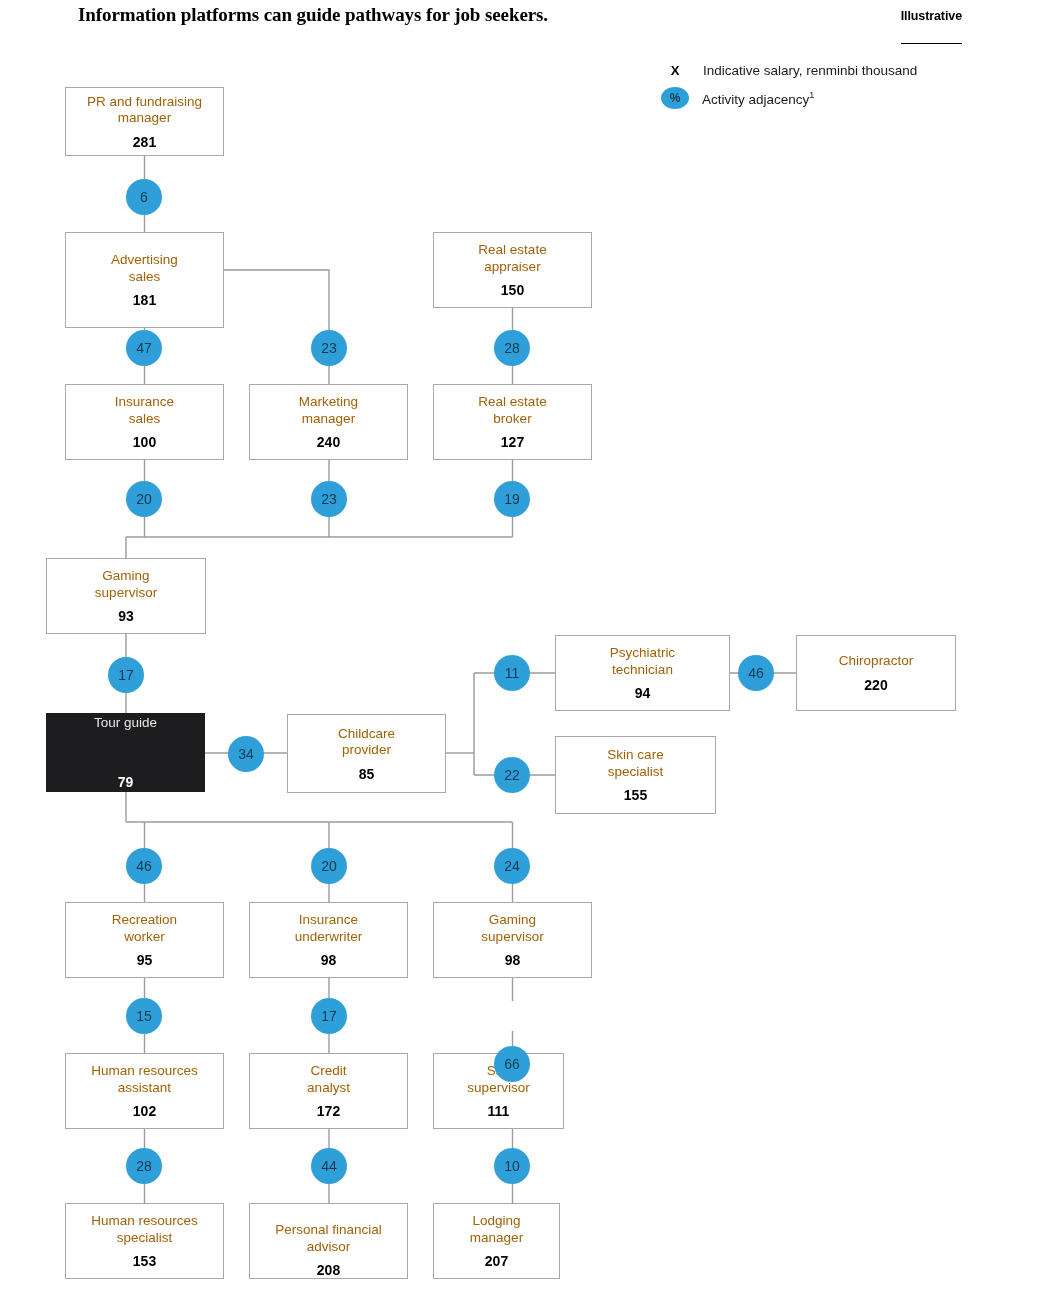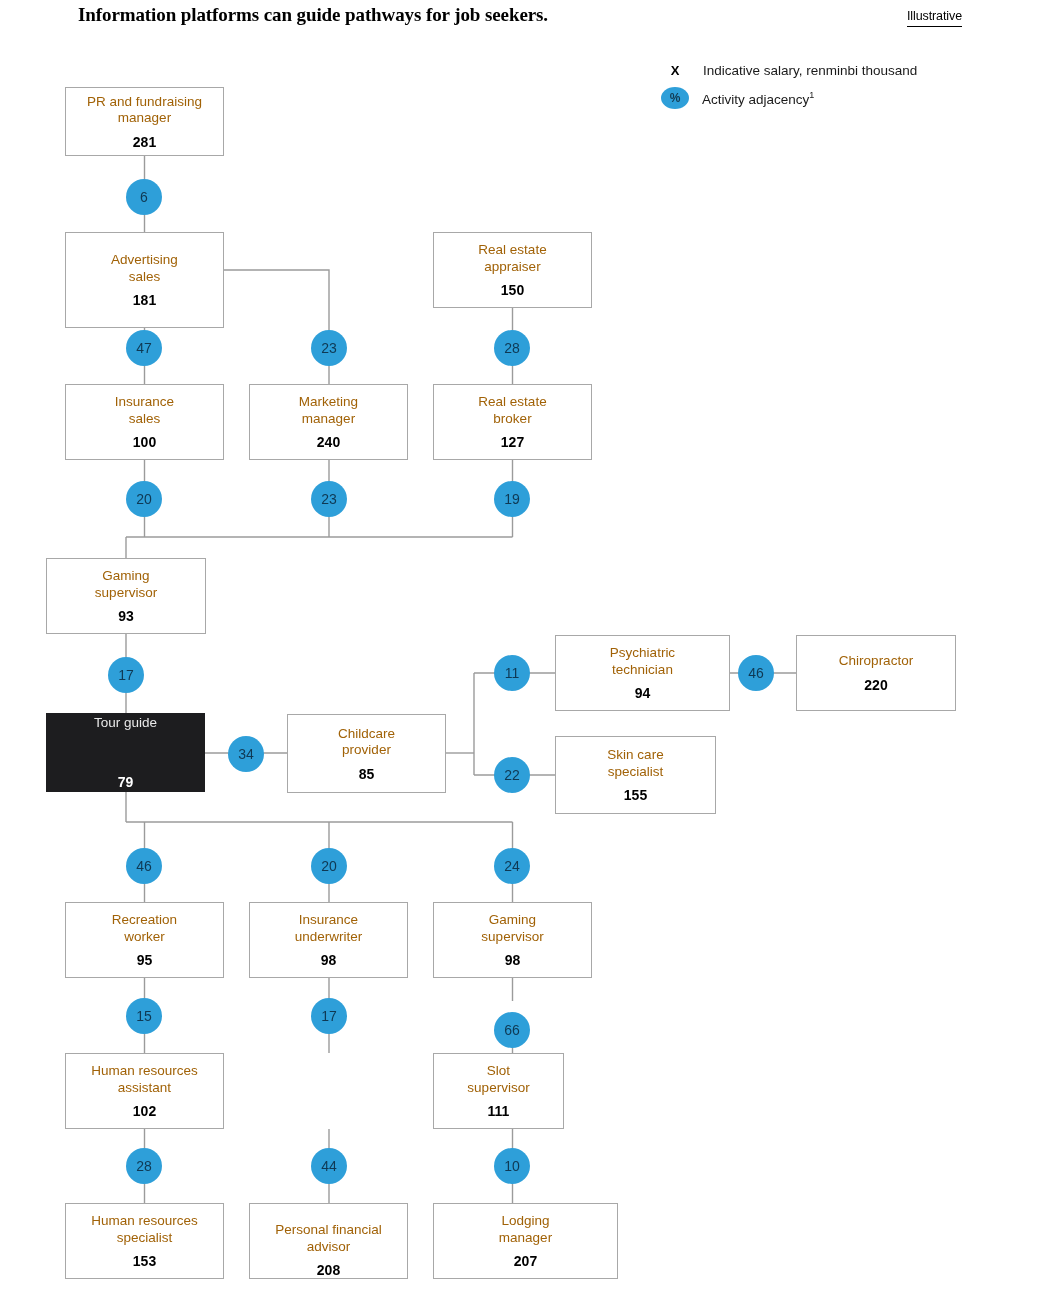"Illustrative" .illustrative { font-weight: normal -> bold; padding-bottom: 3px -> 20px }
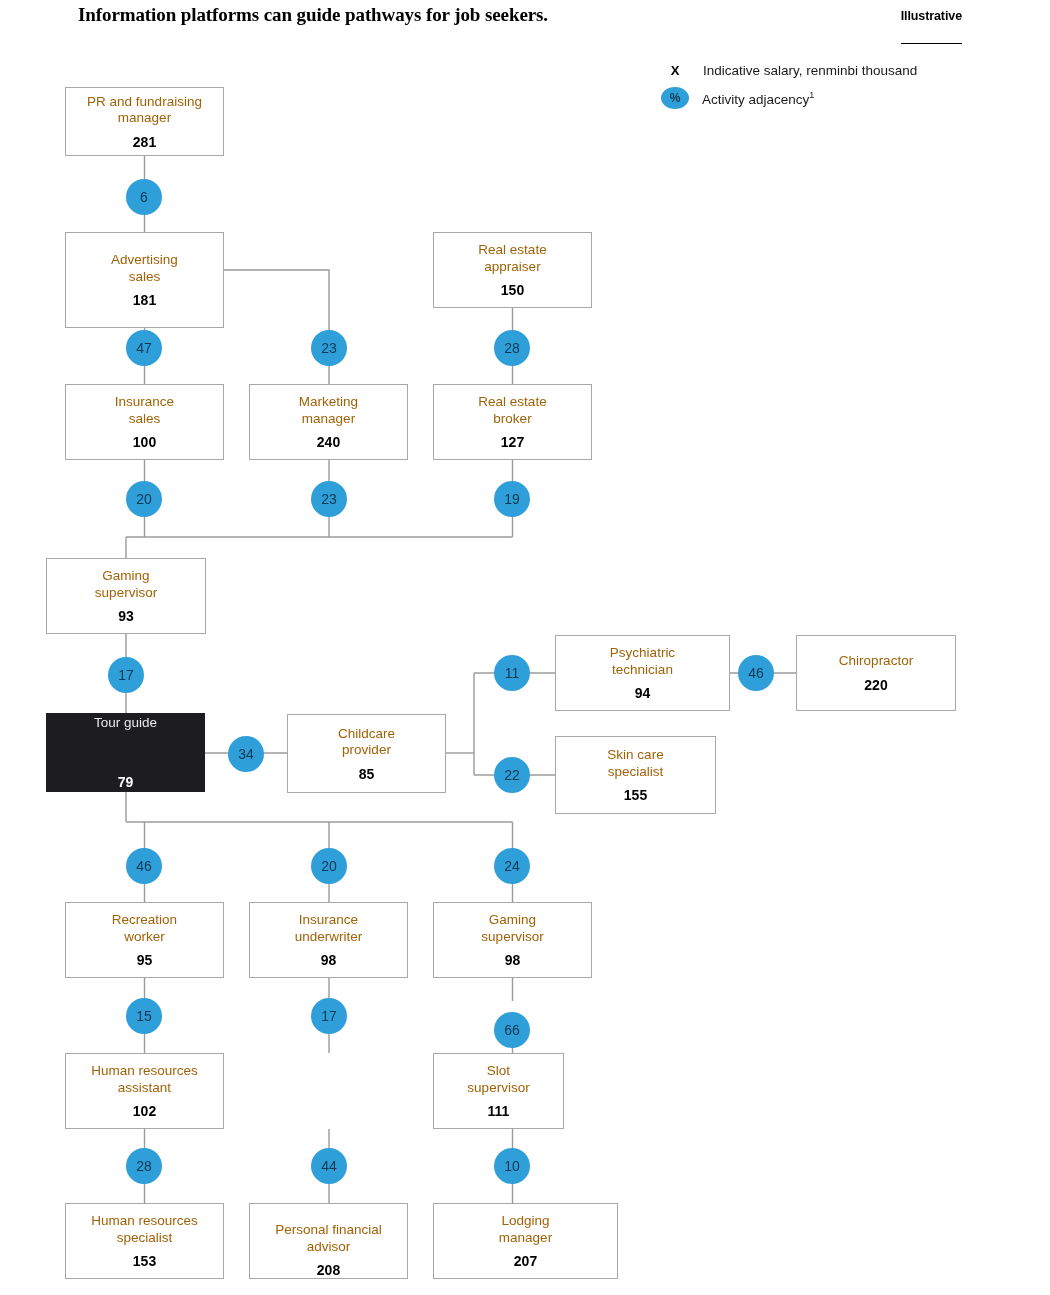"Credit" div.node { html: none -> <div> <span>Credit analyst</span> <span>172</span> </div> }
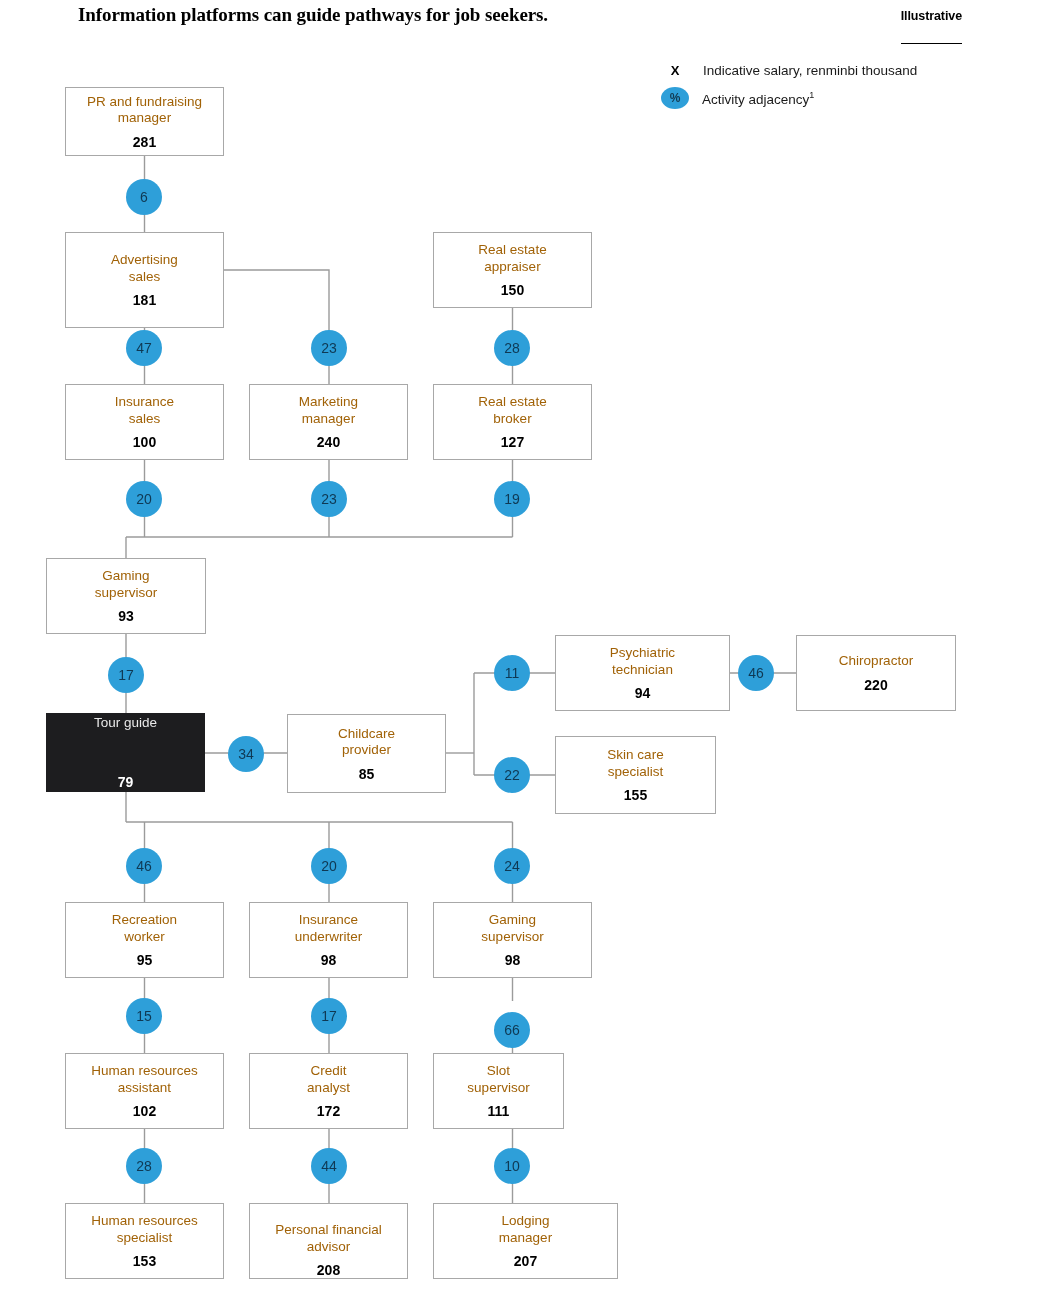"66" div.pct { top: 1012px -> 1046px }
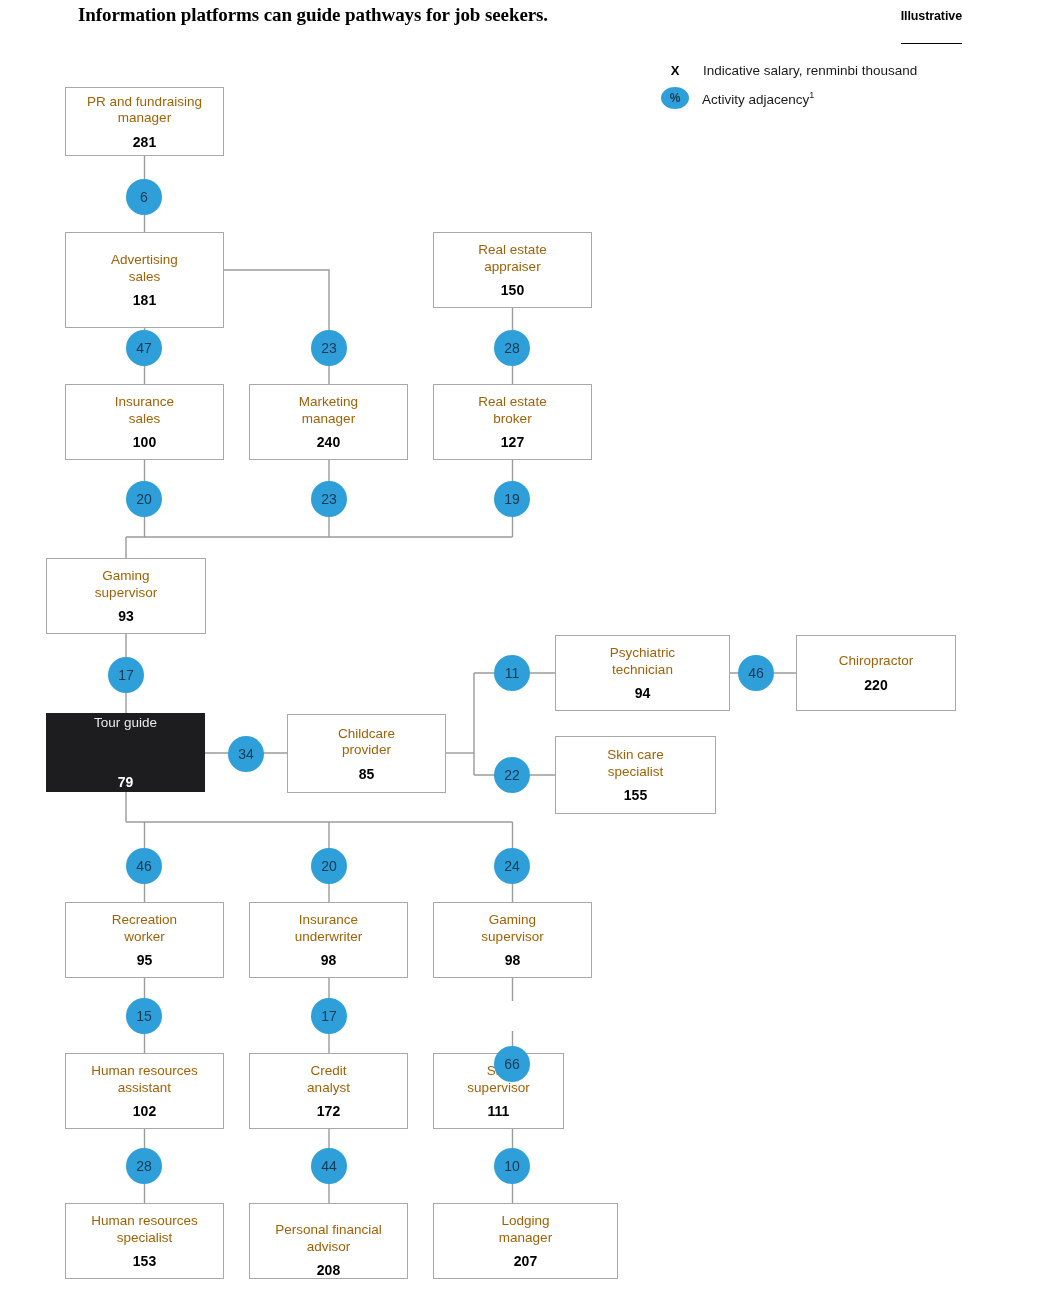"Lodging" div.node { width: 185px -> 127px }
